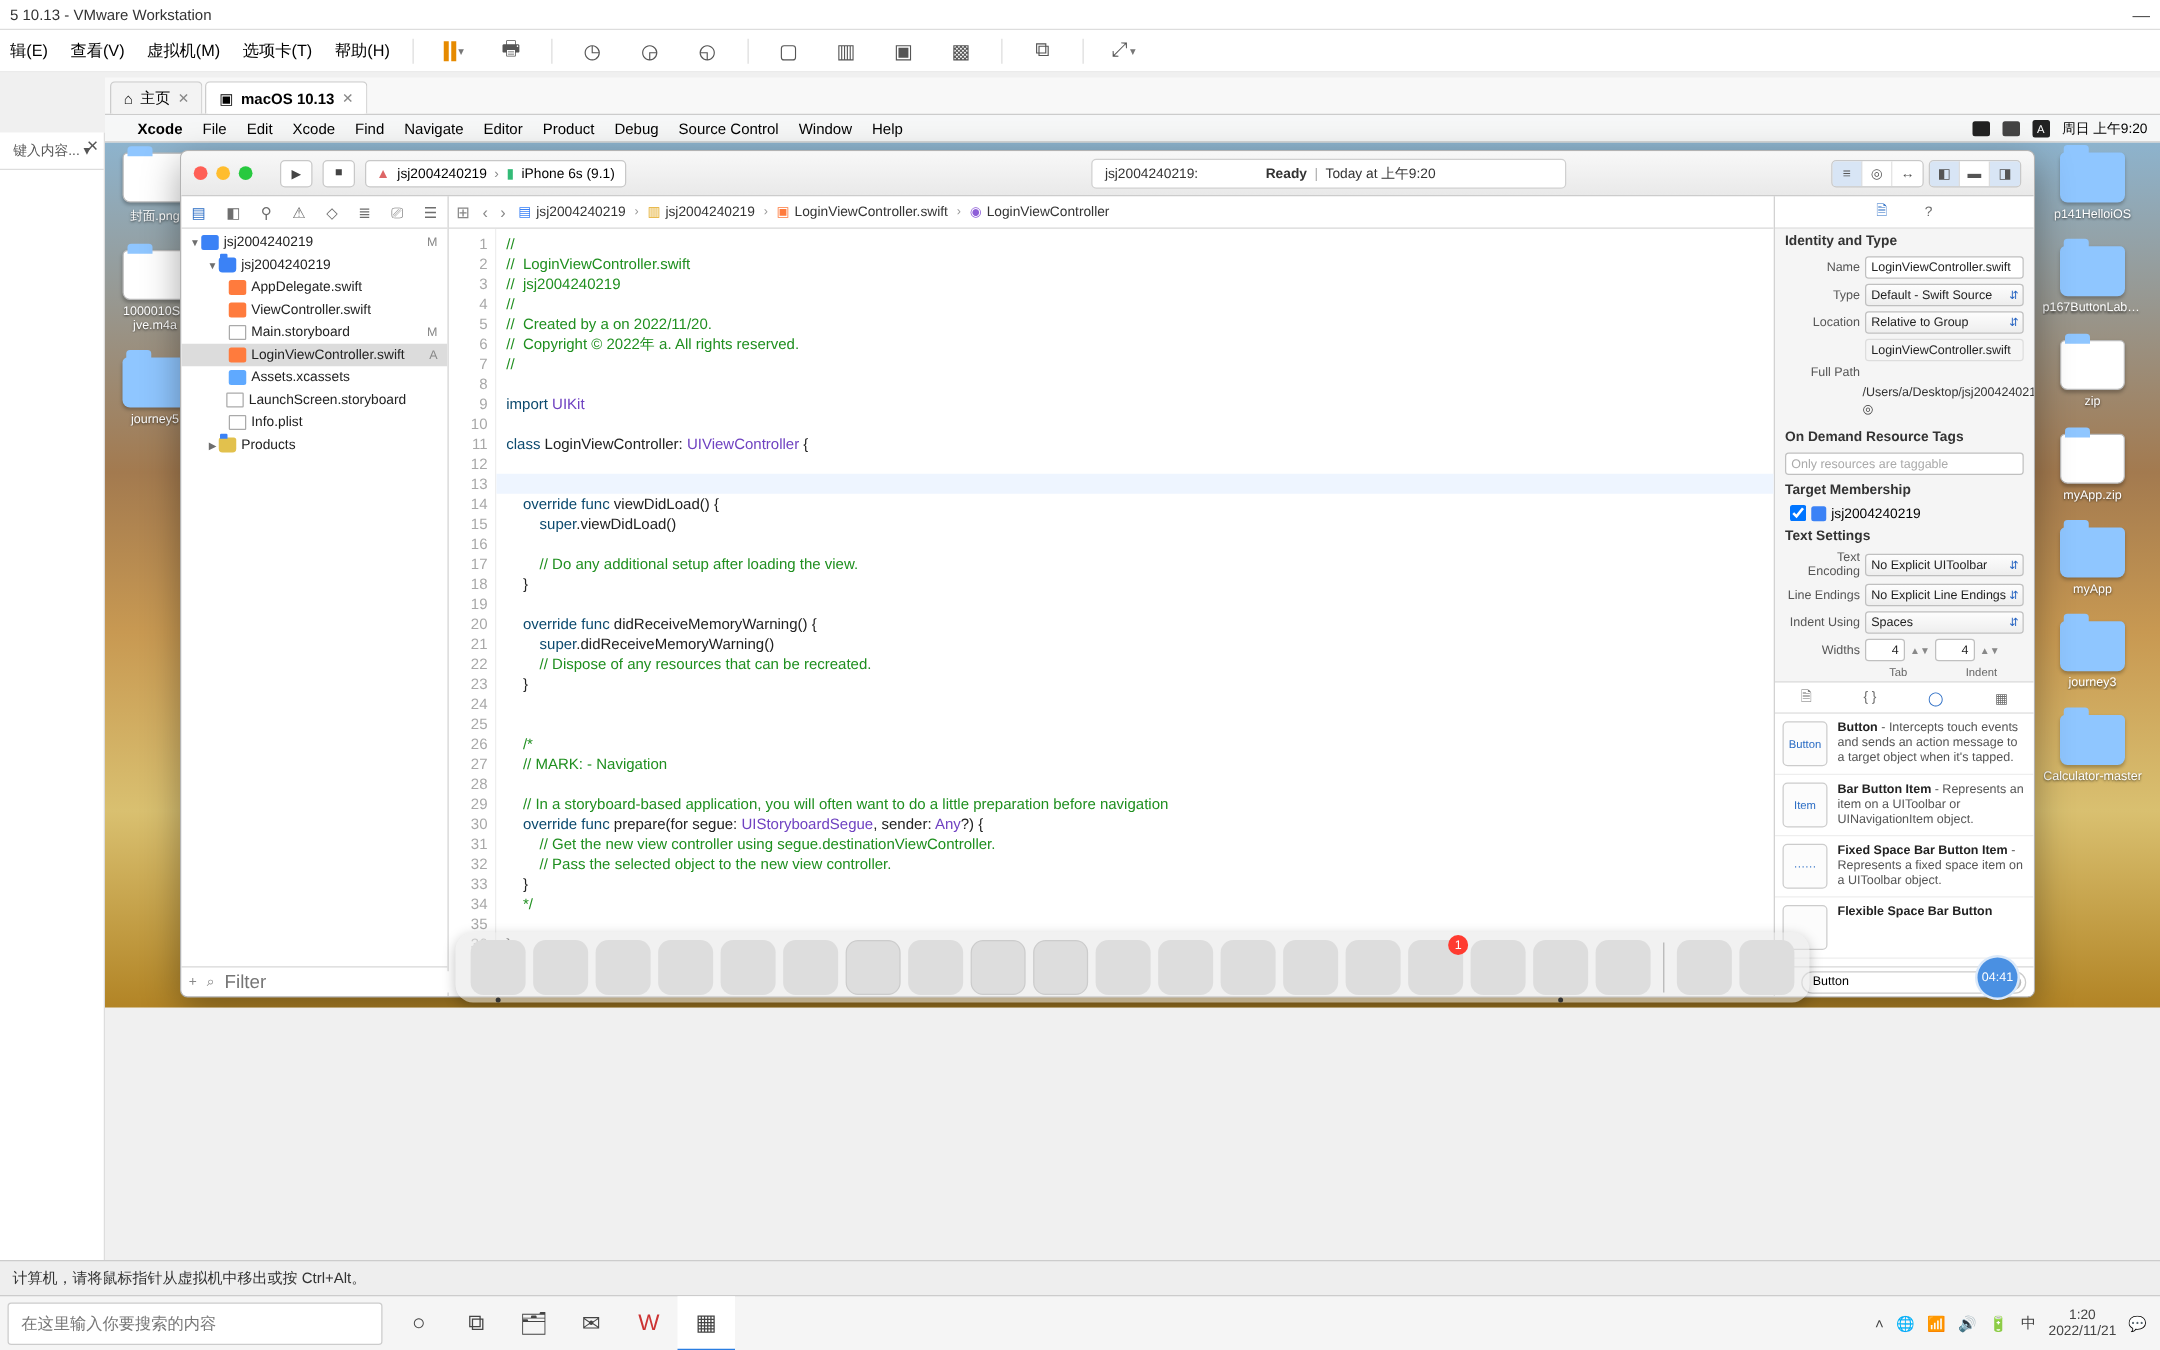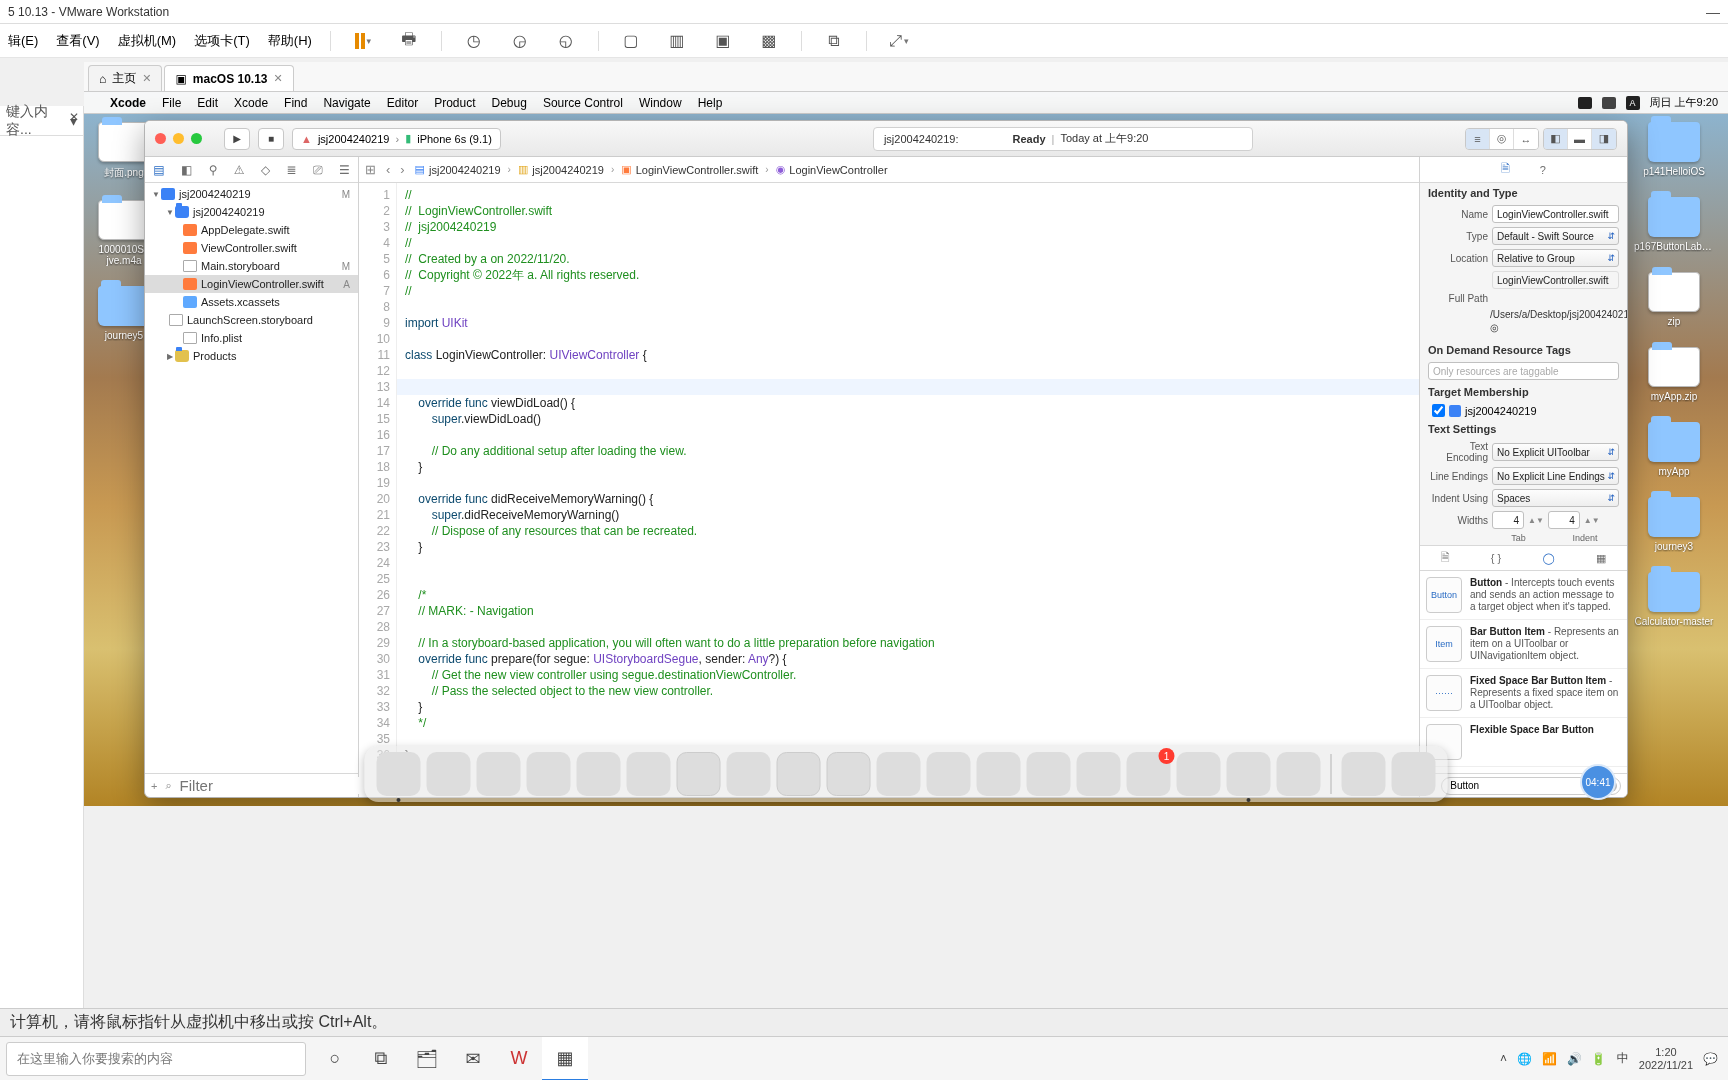"键入内容..." .ls-search { font-size: 14px -> 11px; justify-content: none -> center }
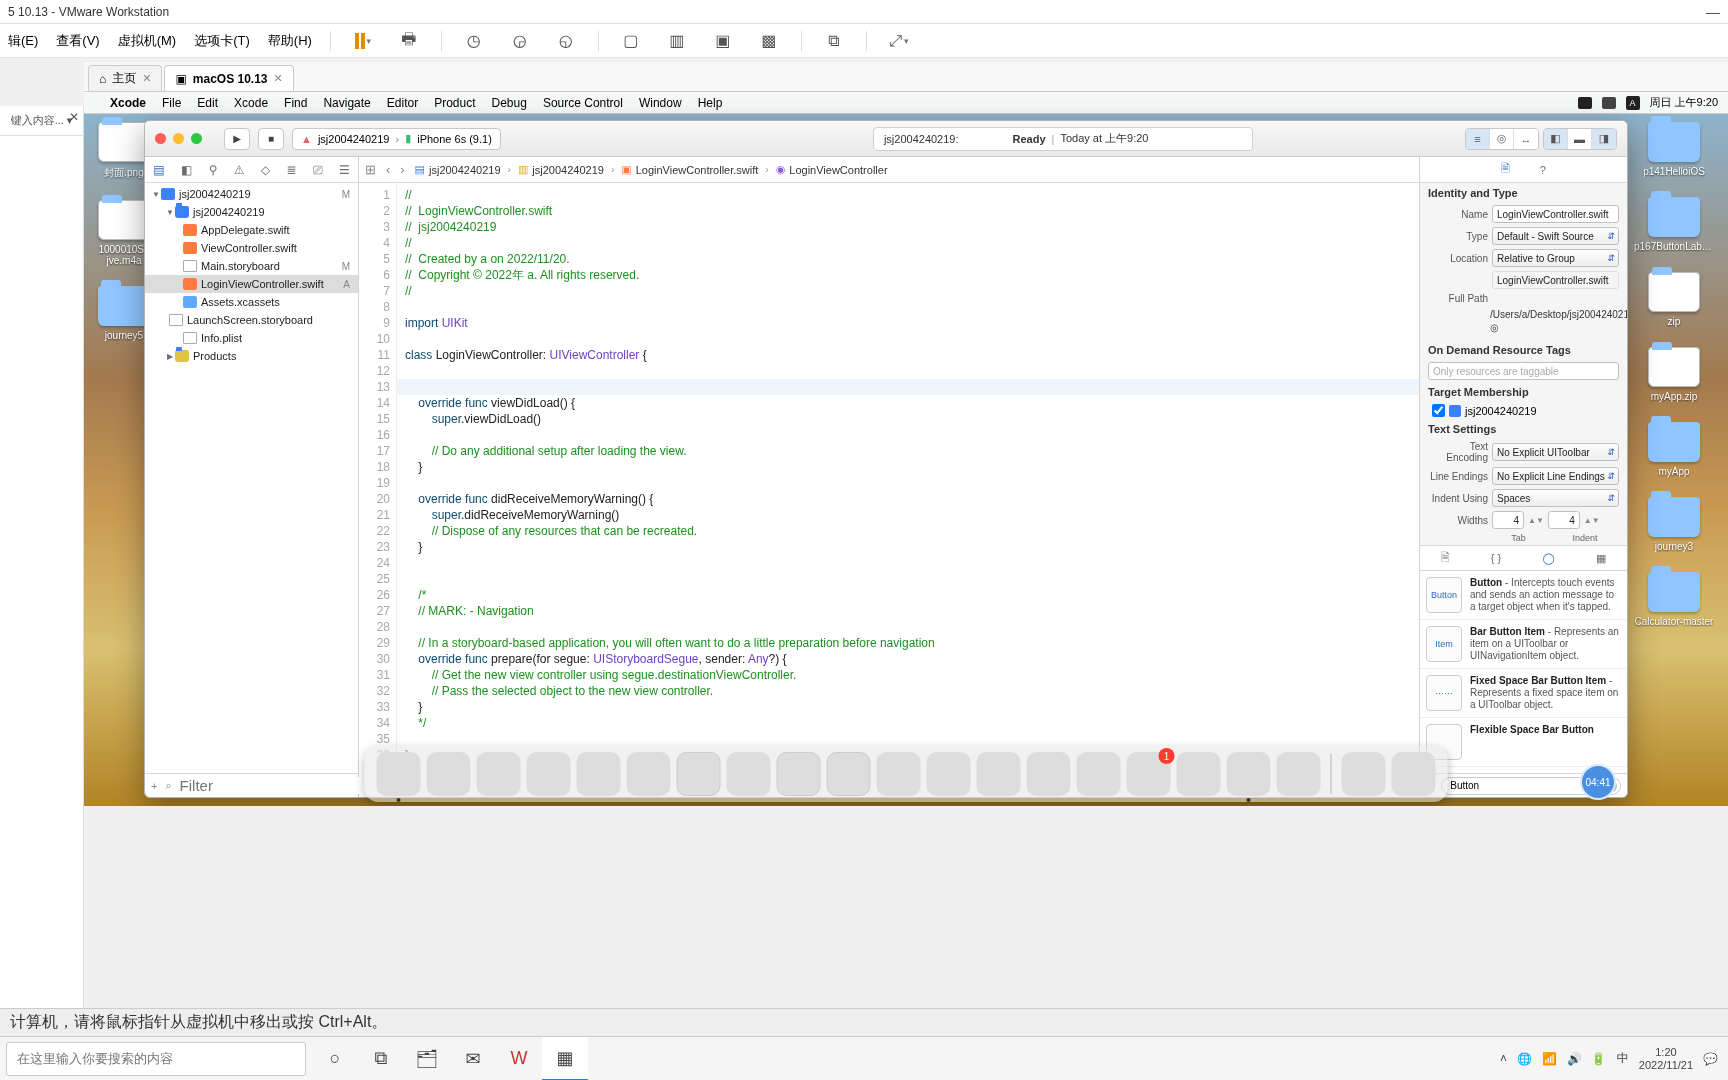"LaunchScreen.storyboard" div.nav-row { margin-left: none -> 12px }
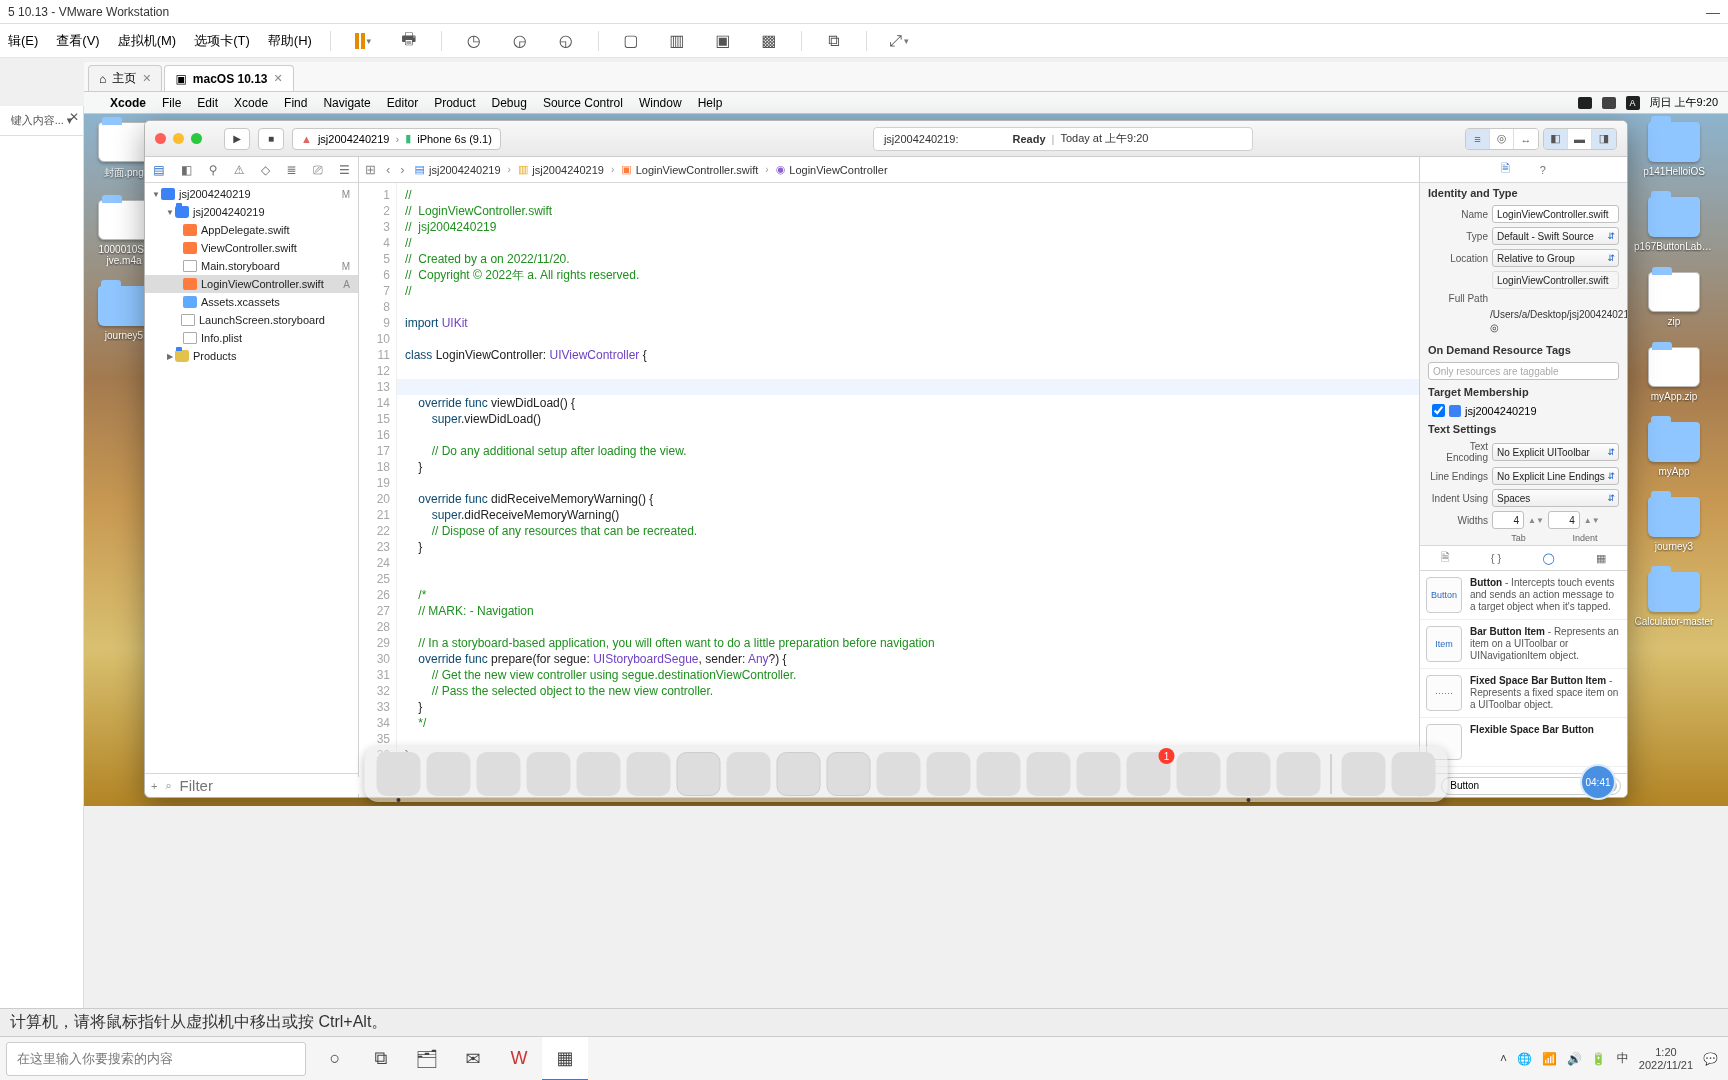"计算机，请将鼠标指针从虚拟机中移出或按 Ctrl+Alt。" .vm-hint { font-size: 16px -> 12px }
